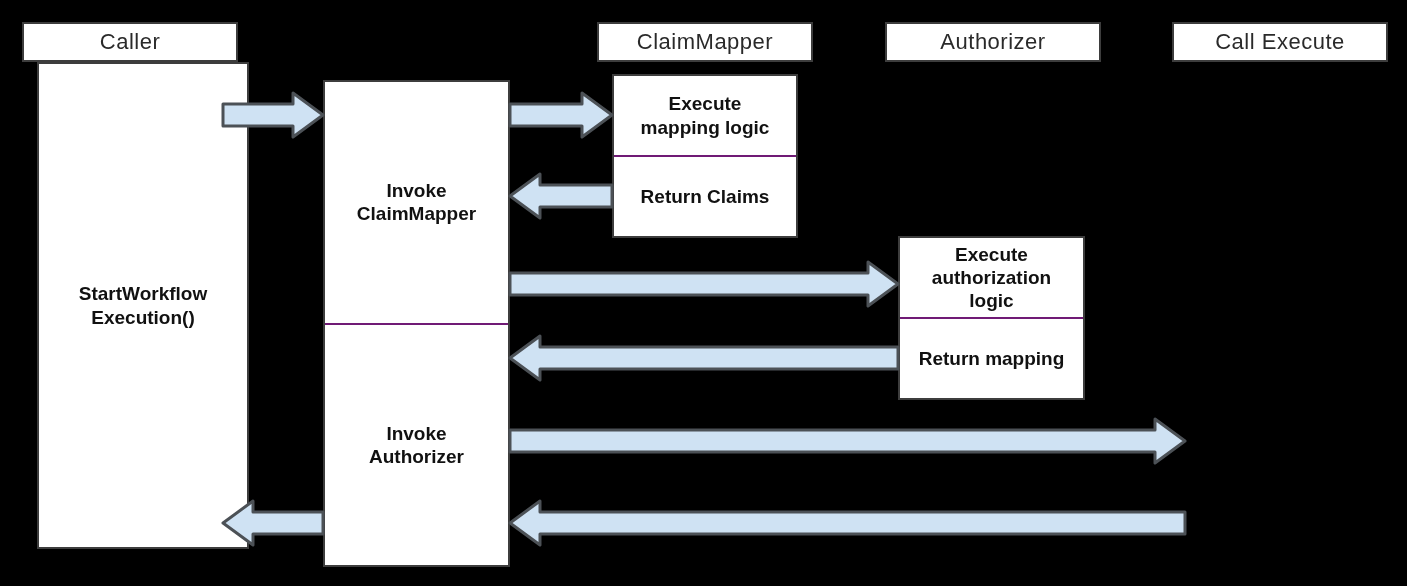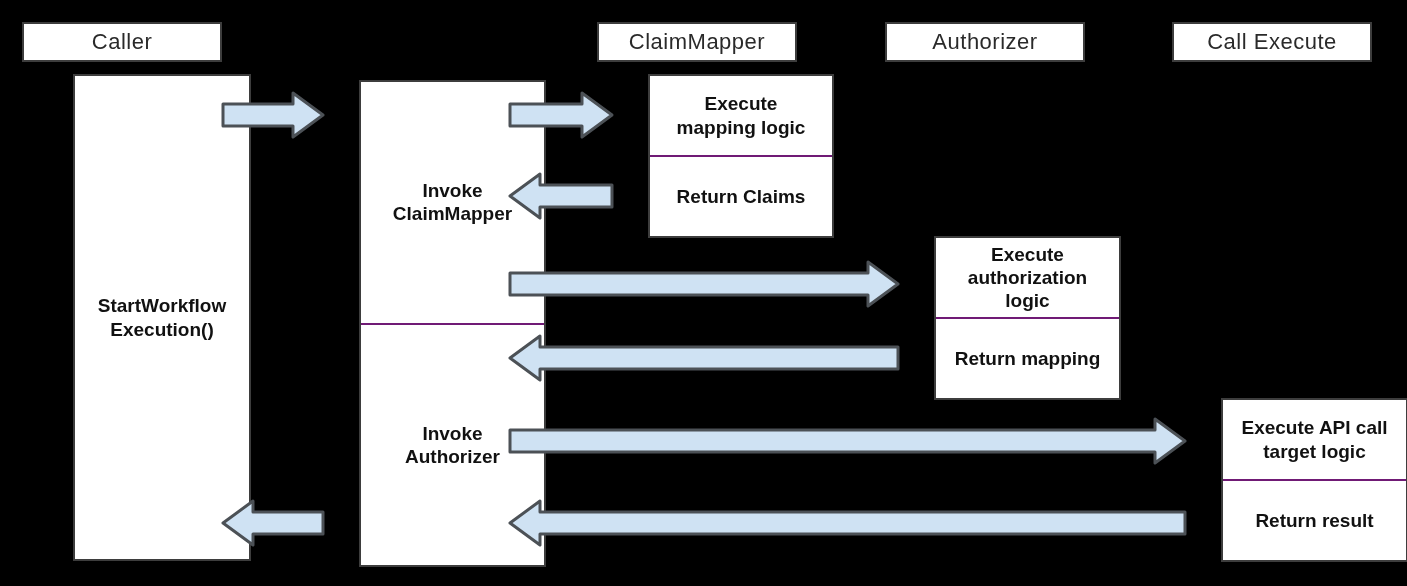"Caller" .hdr { width: 200px -> 216px }
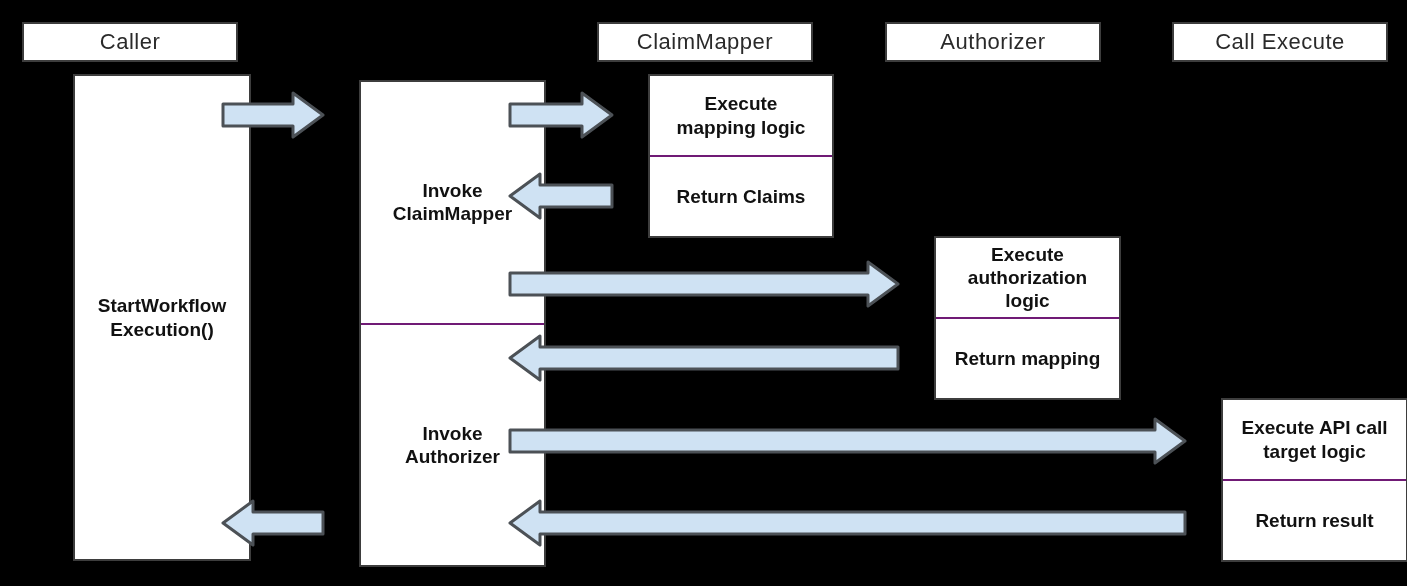"Execute" .abox, .stack { margin-left: 36px -> none }
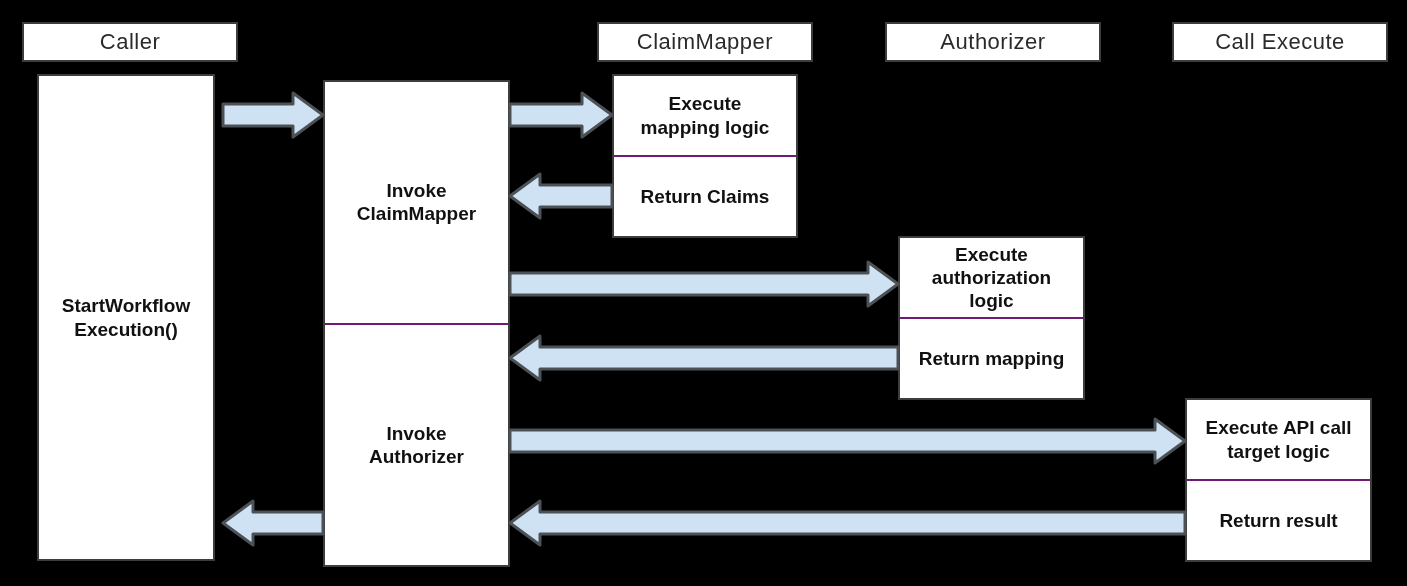"StartWorkflow" div.abox { top: 74px -> 62px; width: 178px -> 212px }
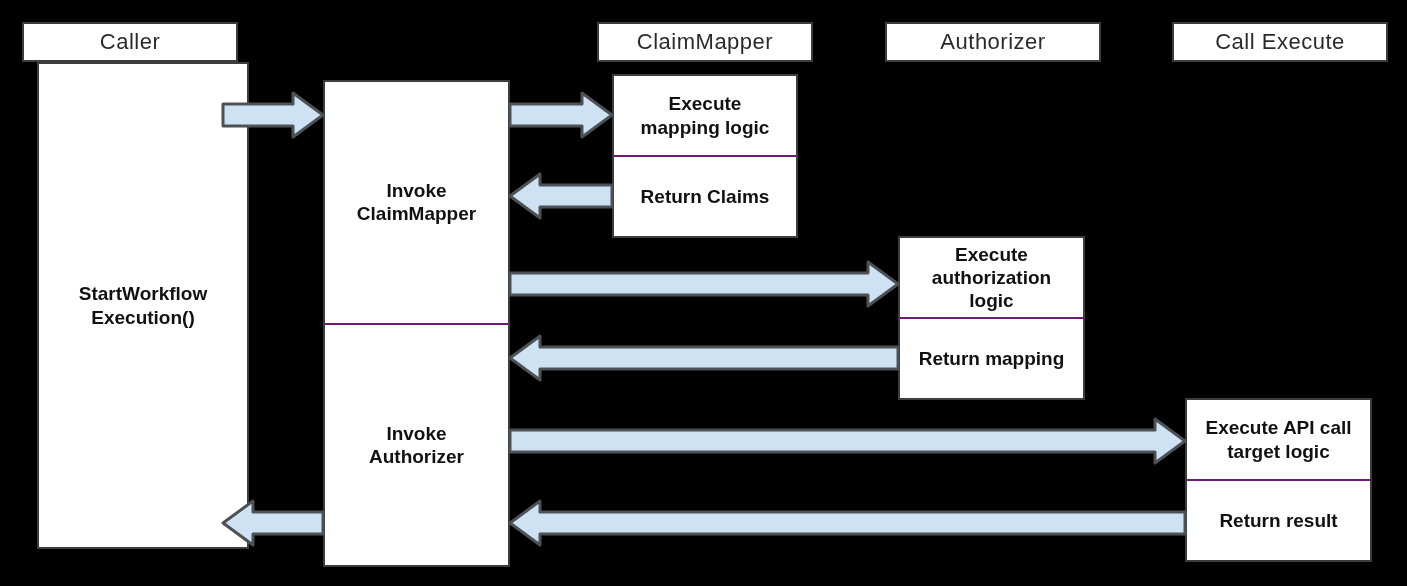"Execute API call" div.stack { html: <div> <div> <span>Execute API call target logic</span> </div> <div> <span>Return result</span> </div> </div> -> none }
